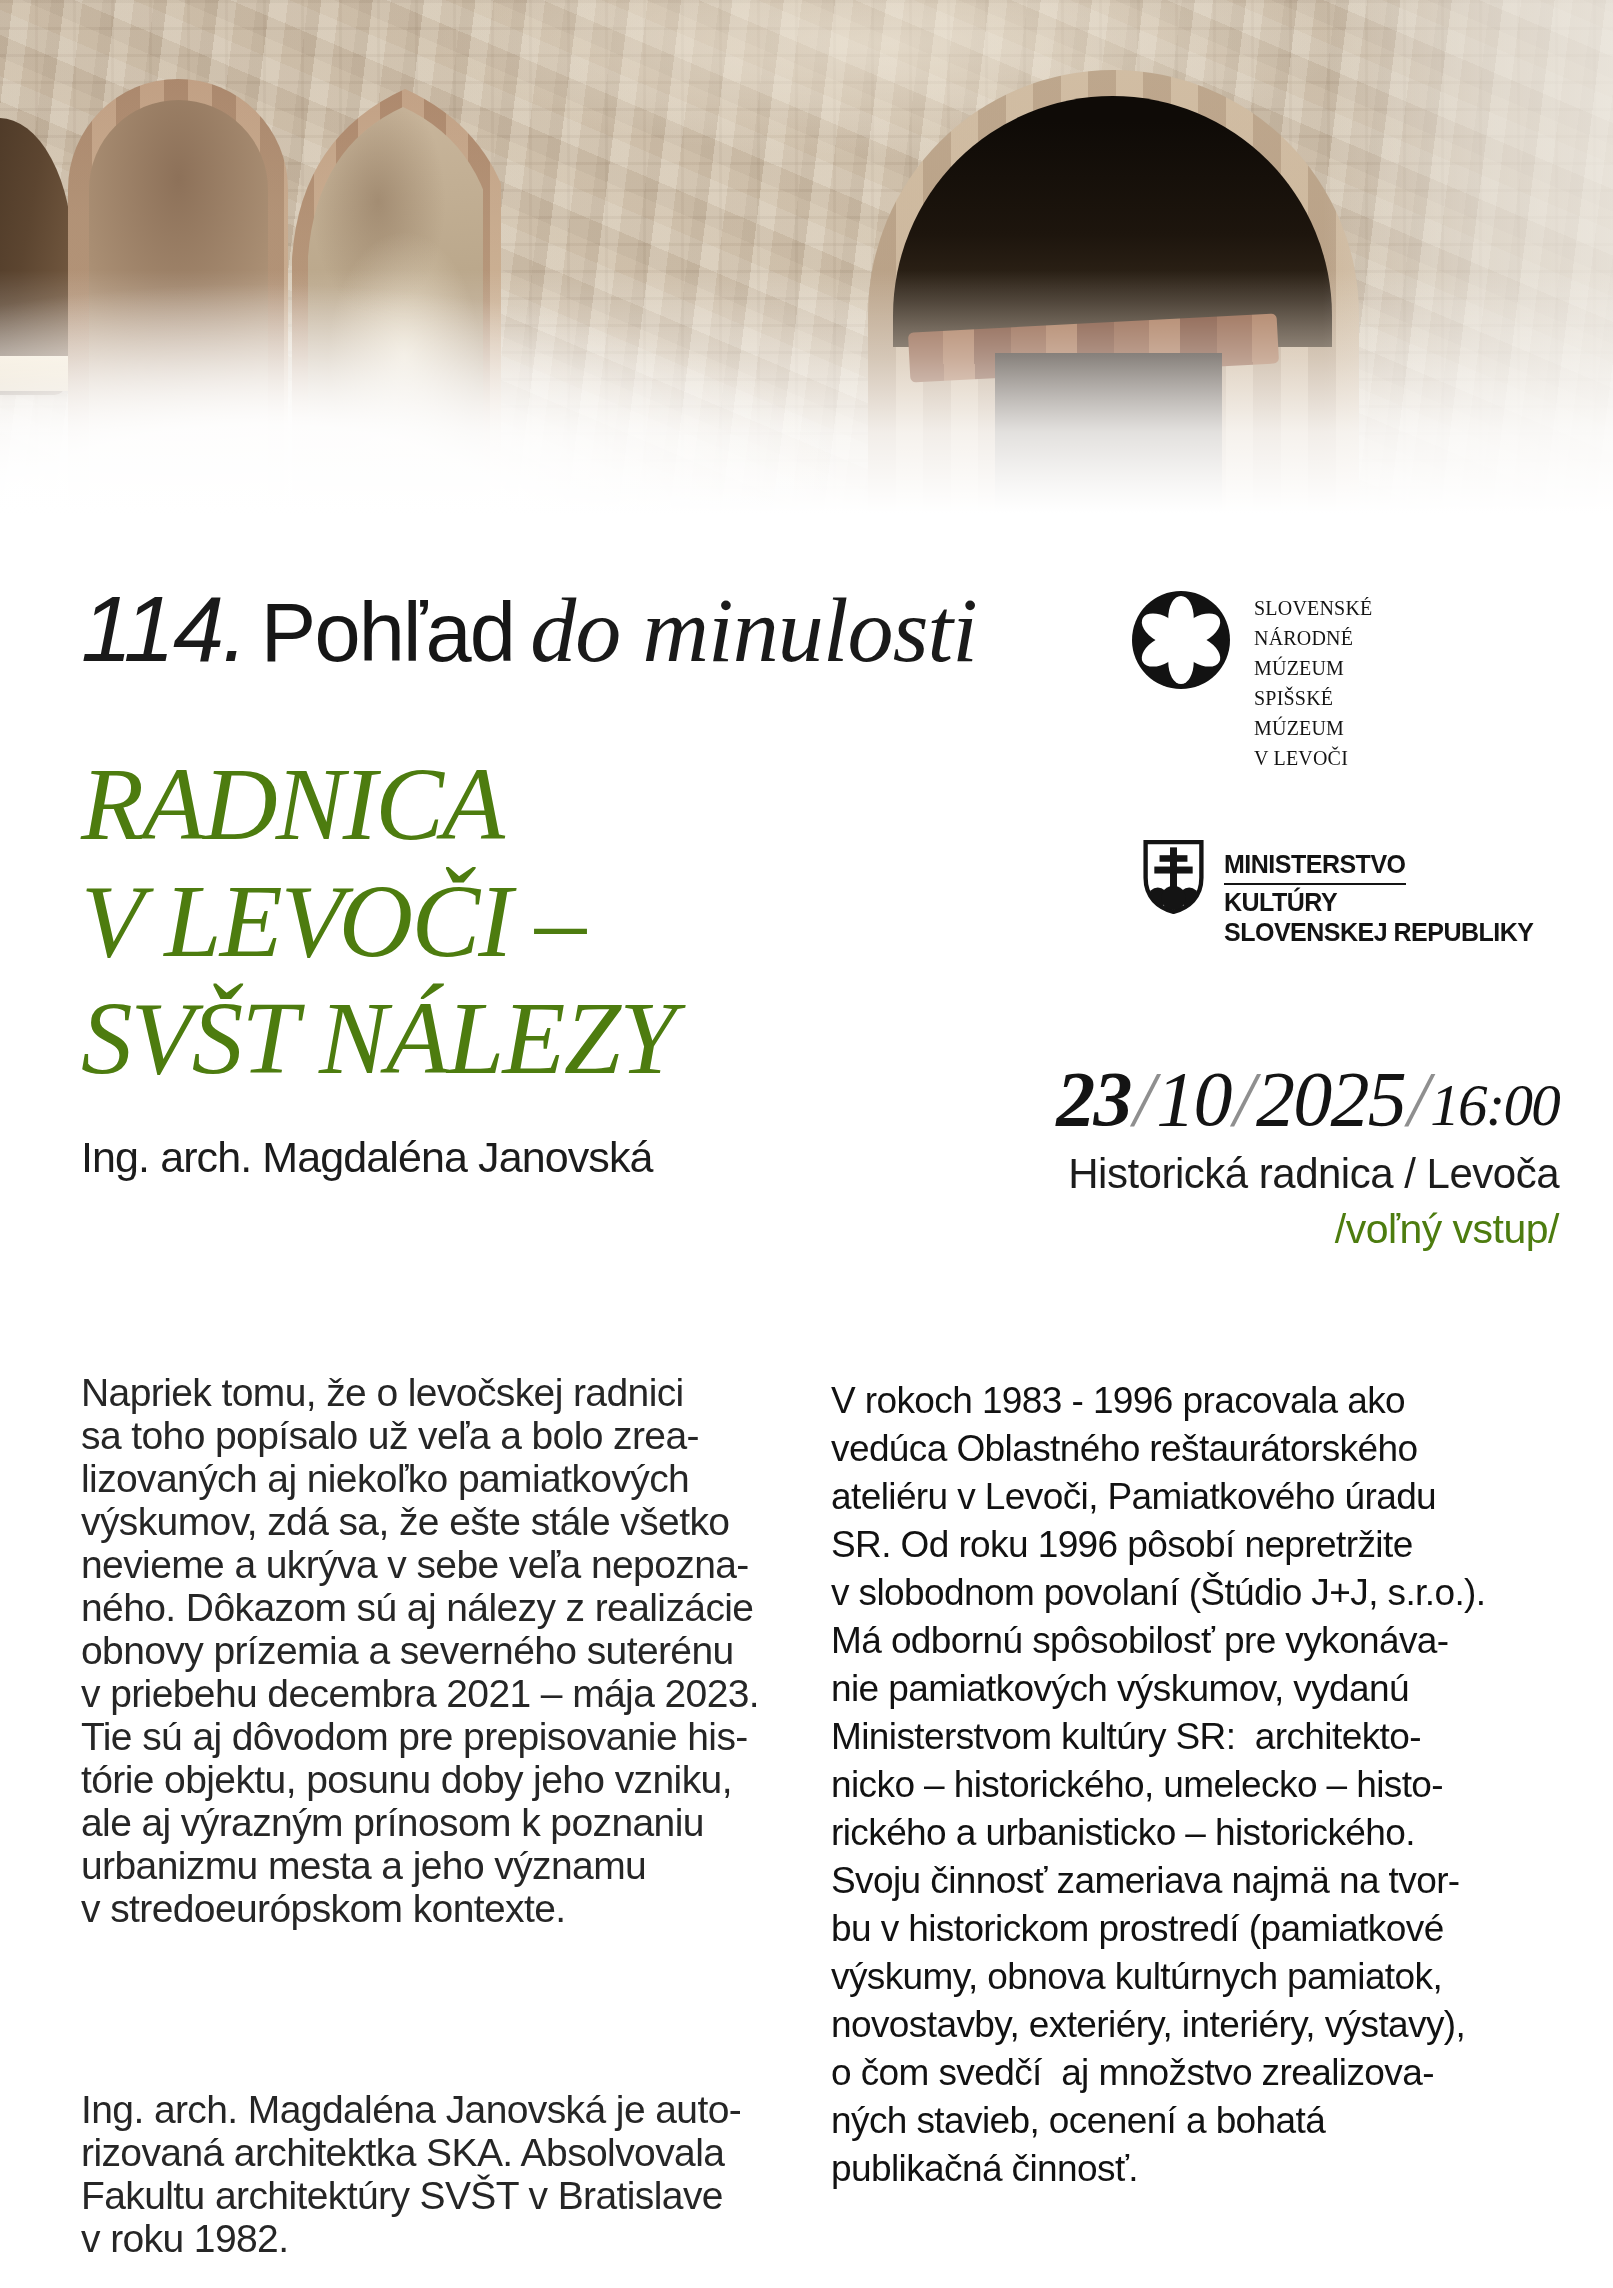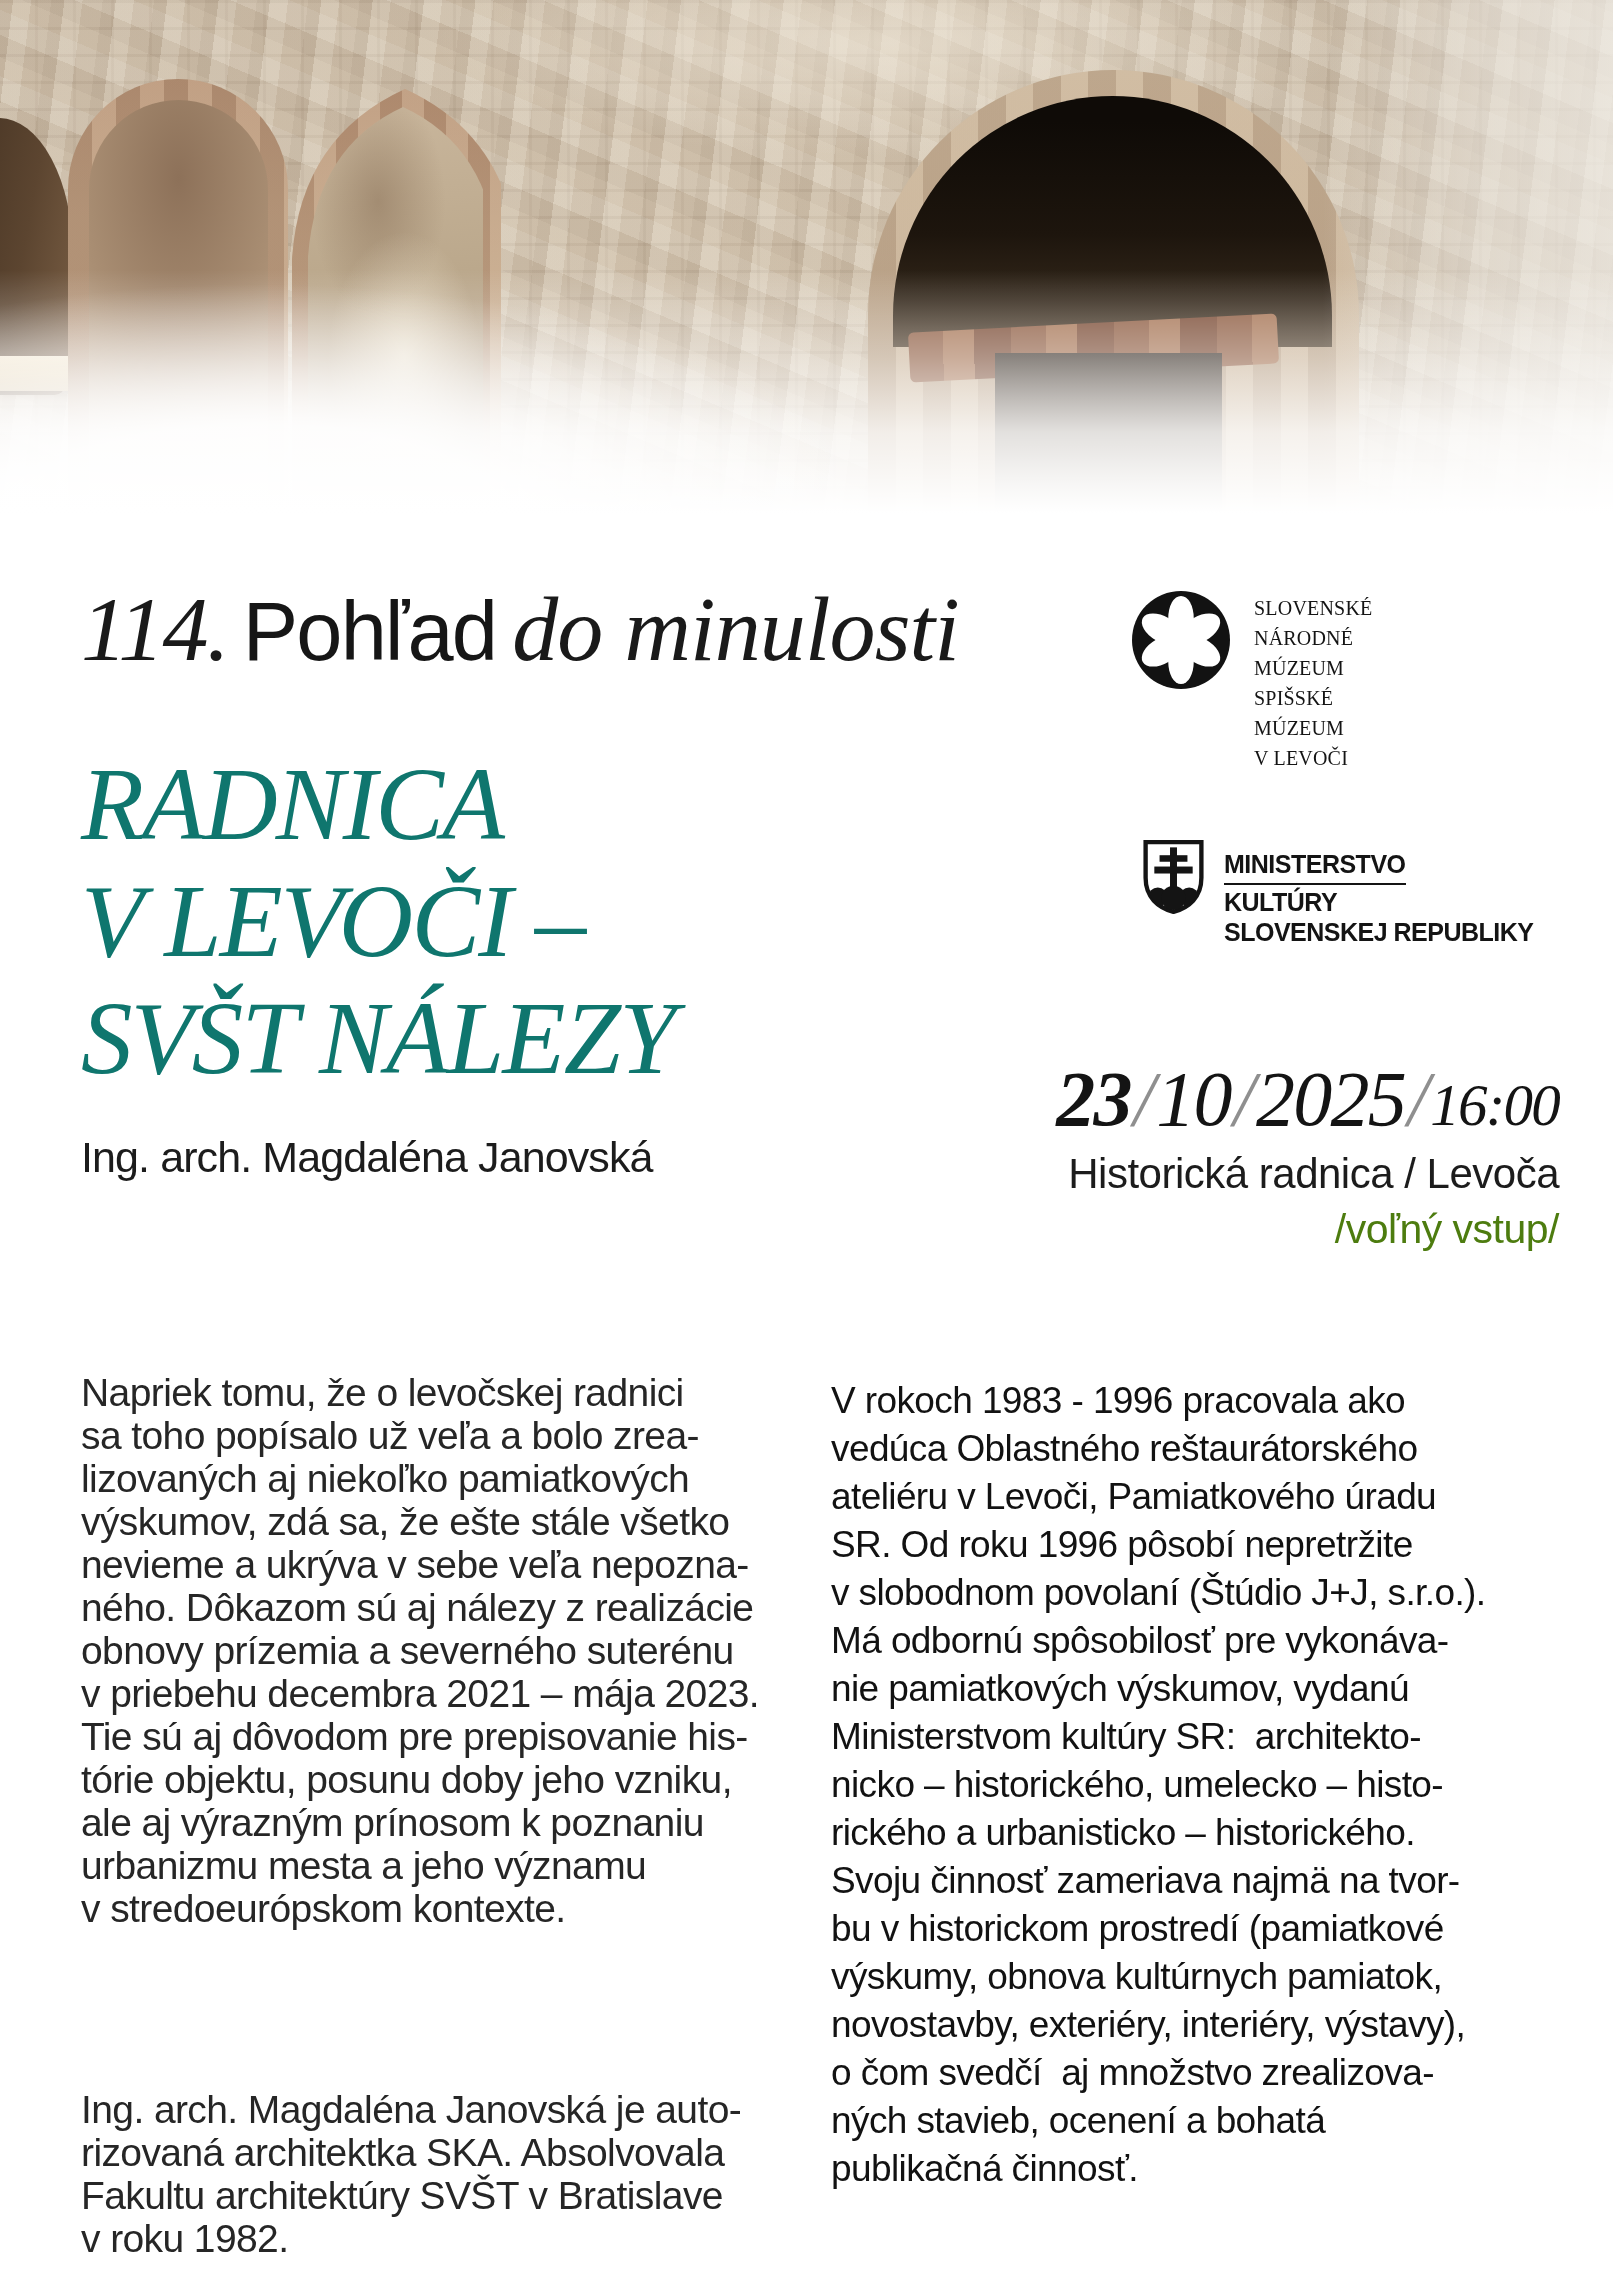"114." .series-number { font-family: Liberation Serif, serif -> Liberation Sans, sans-serif }
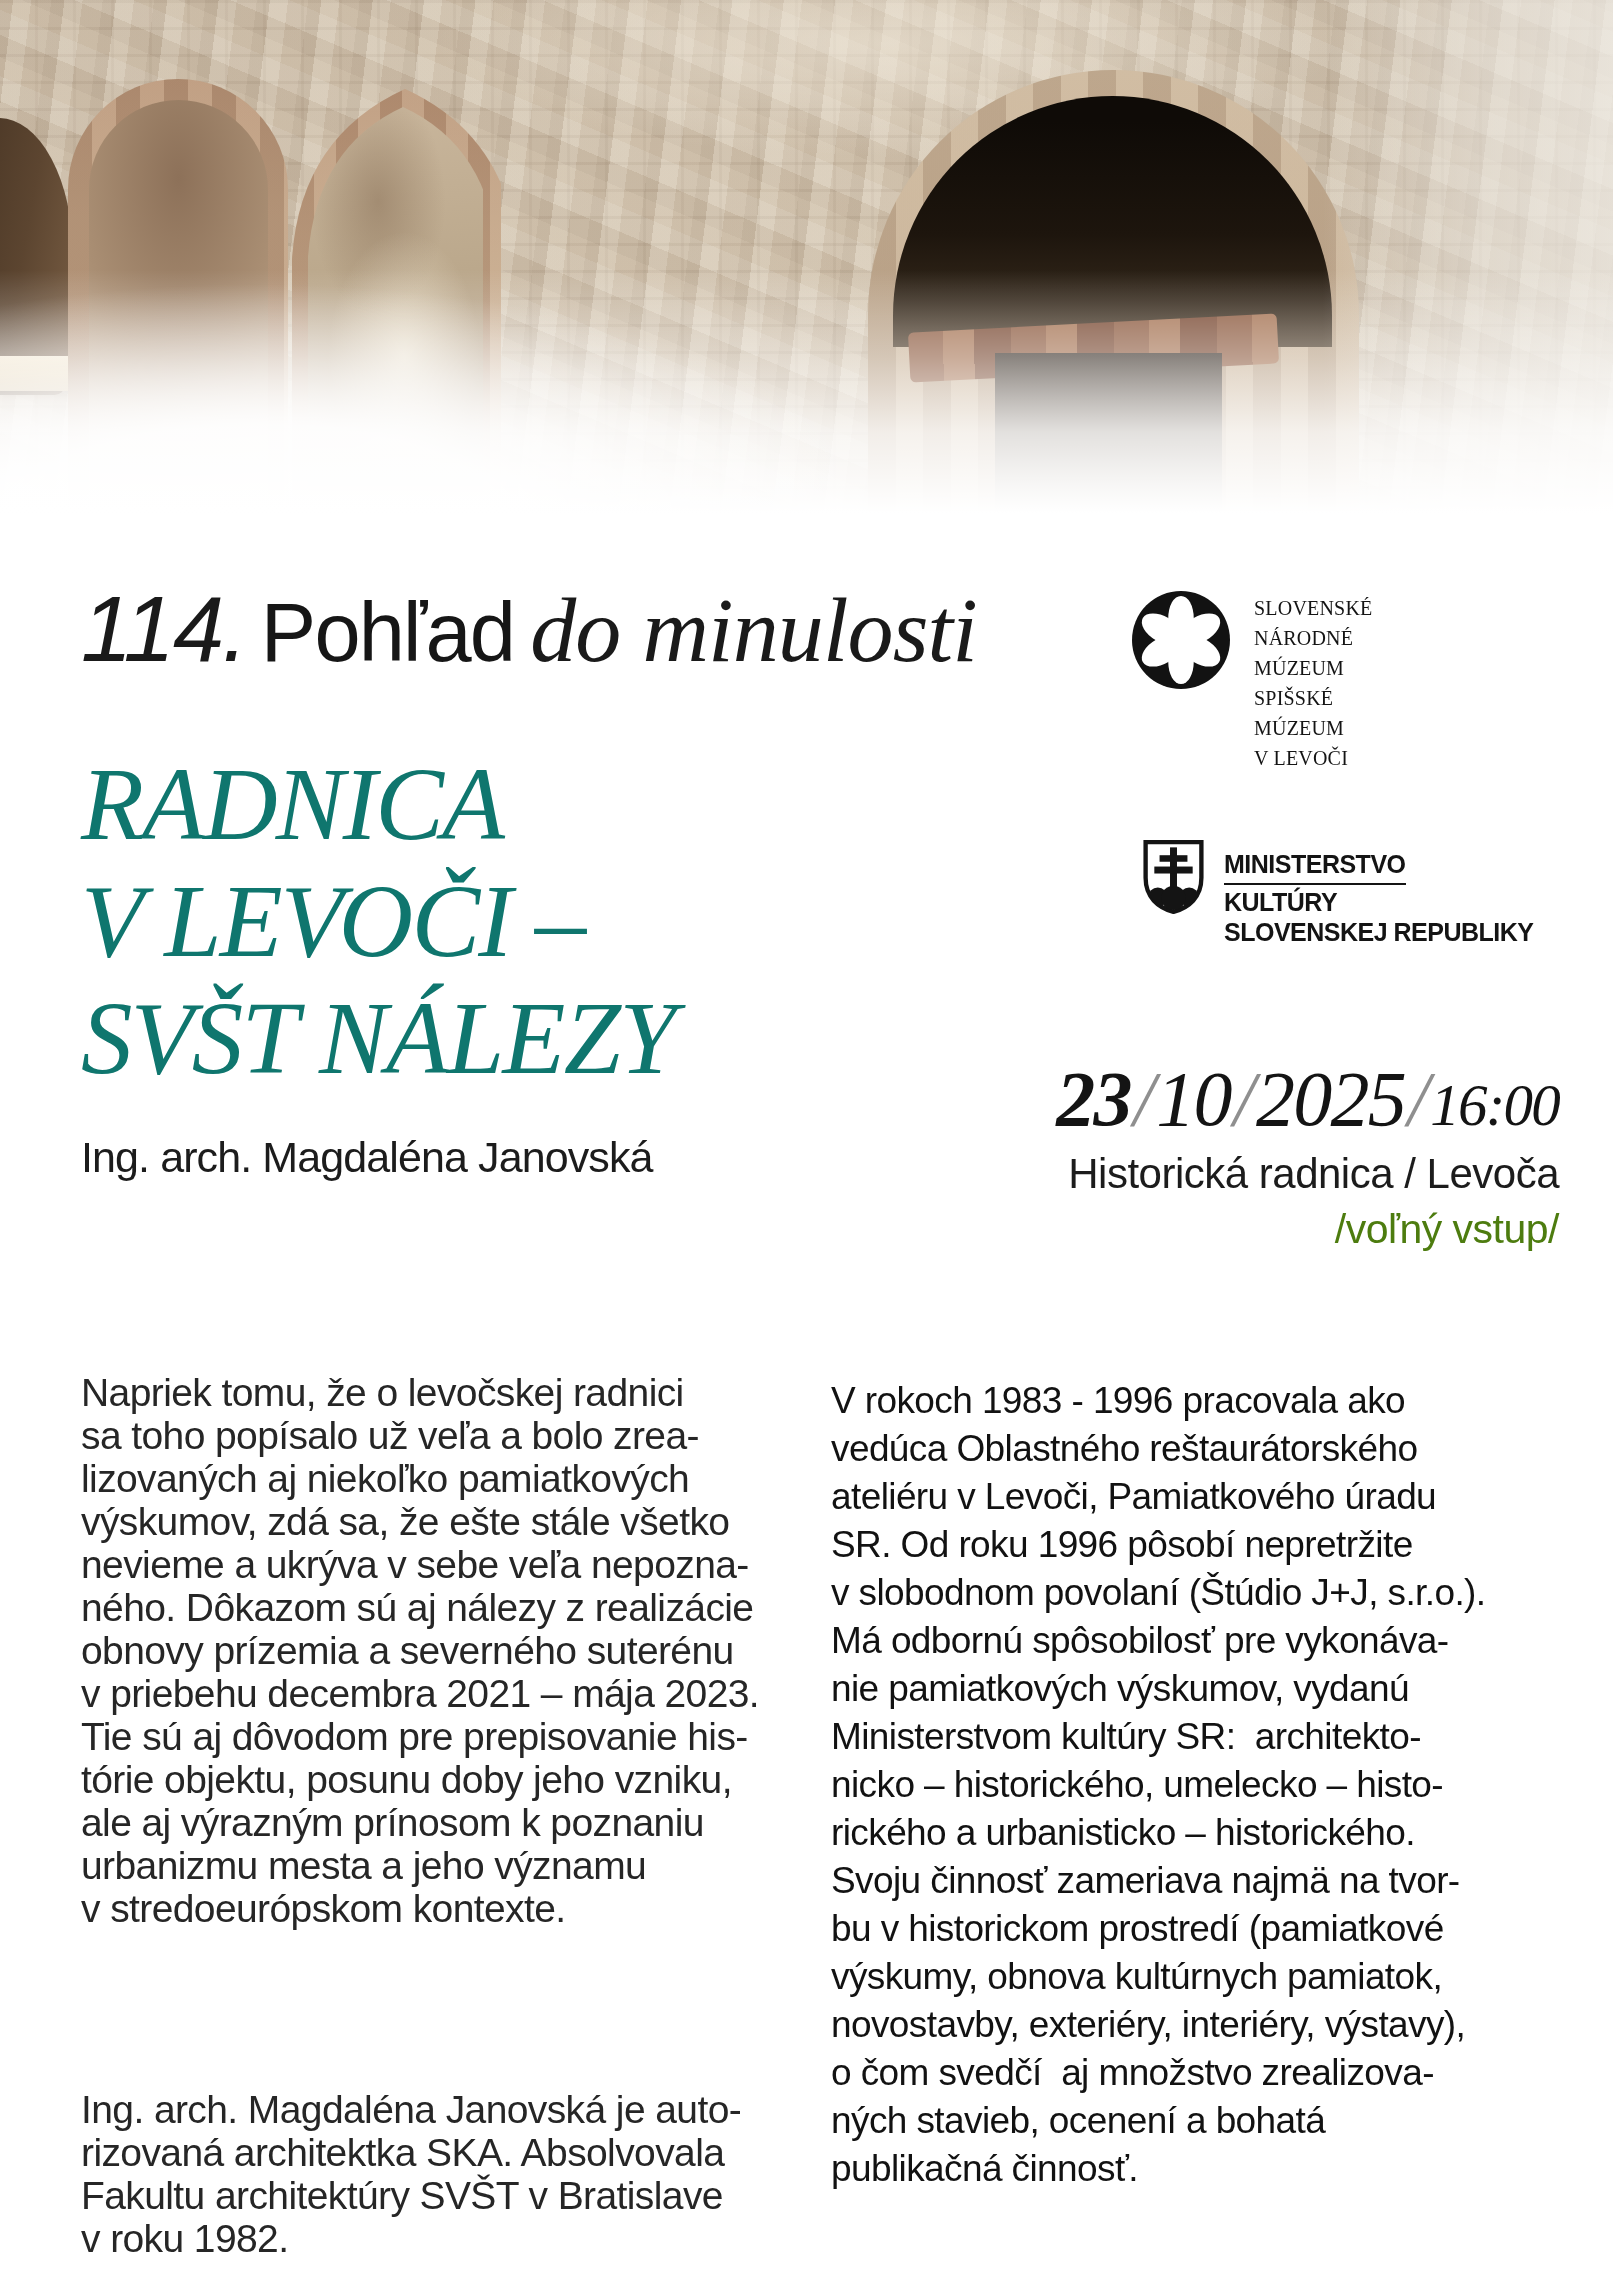"RADNICA" .main-title { color: #0f766e -> #4d7c0f }
